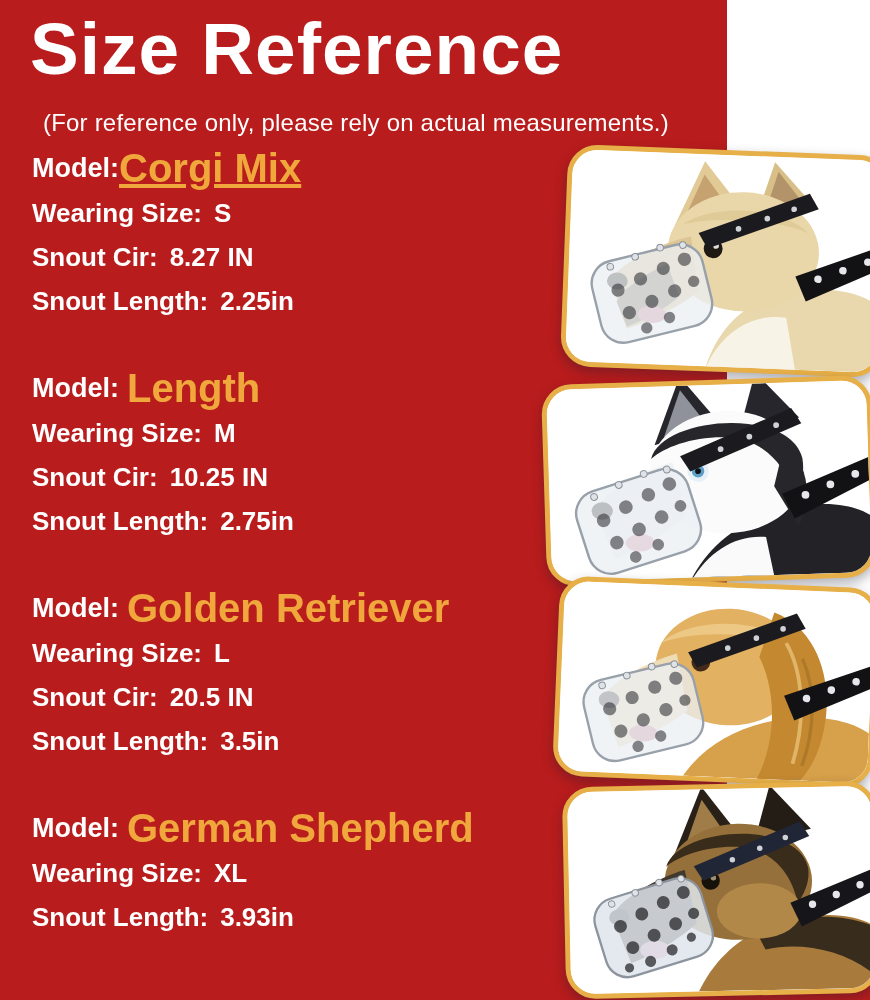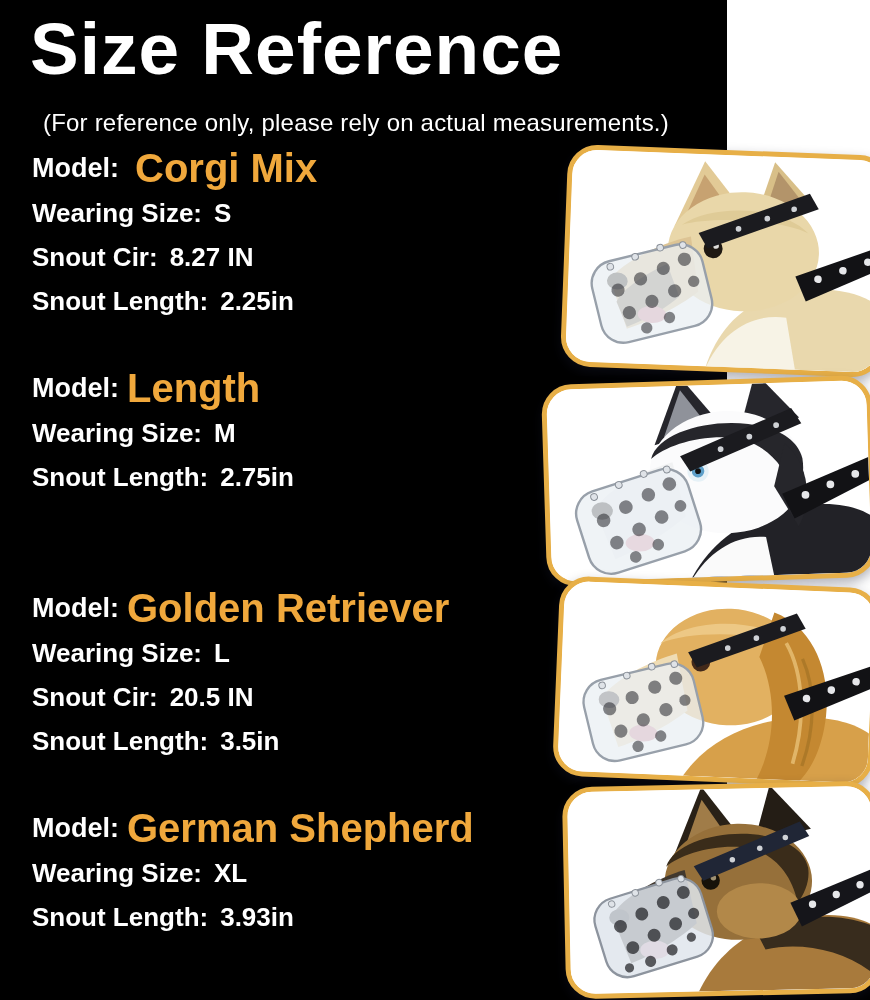"Size Reference" .canvas { background: #000000 -> #b91c1c }
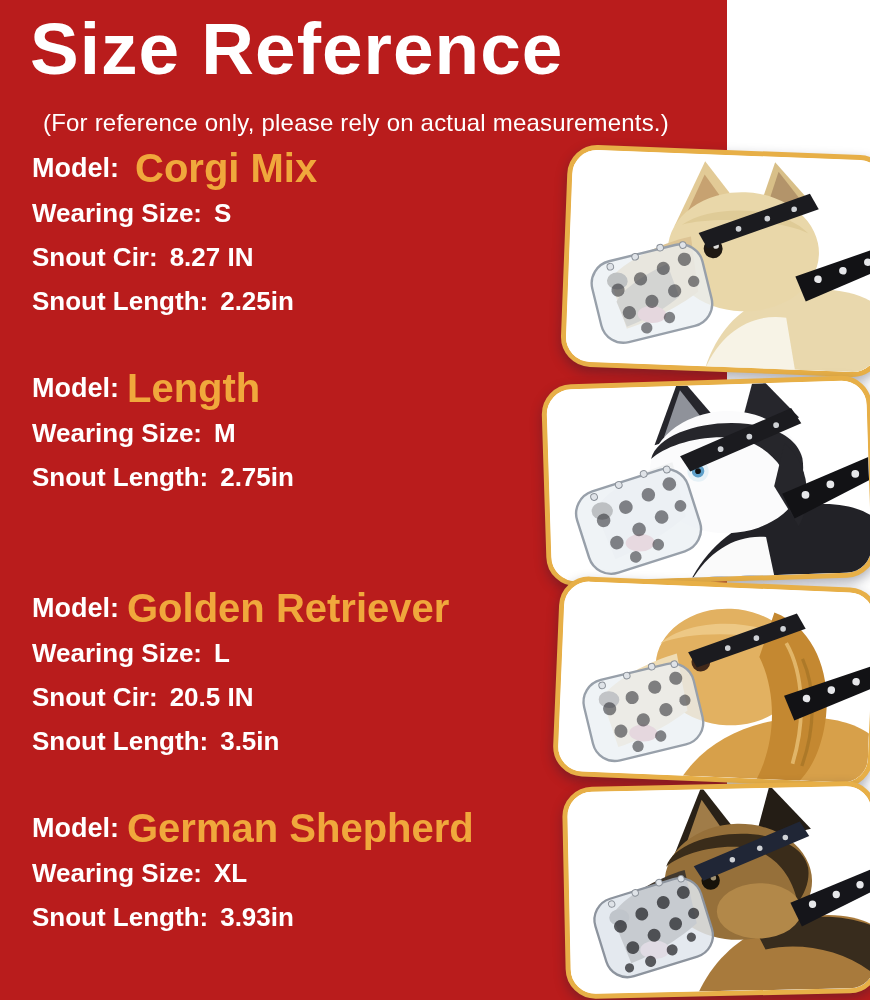"Corgi Mix" .spec-corgi .model-name { margin-left: 16px -> 0; text-decoration: none -> underline }
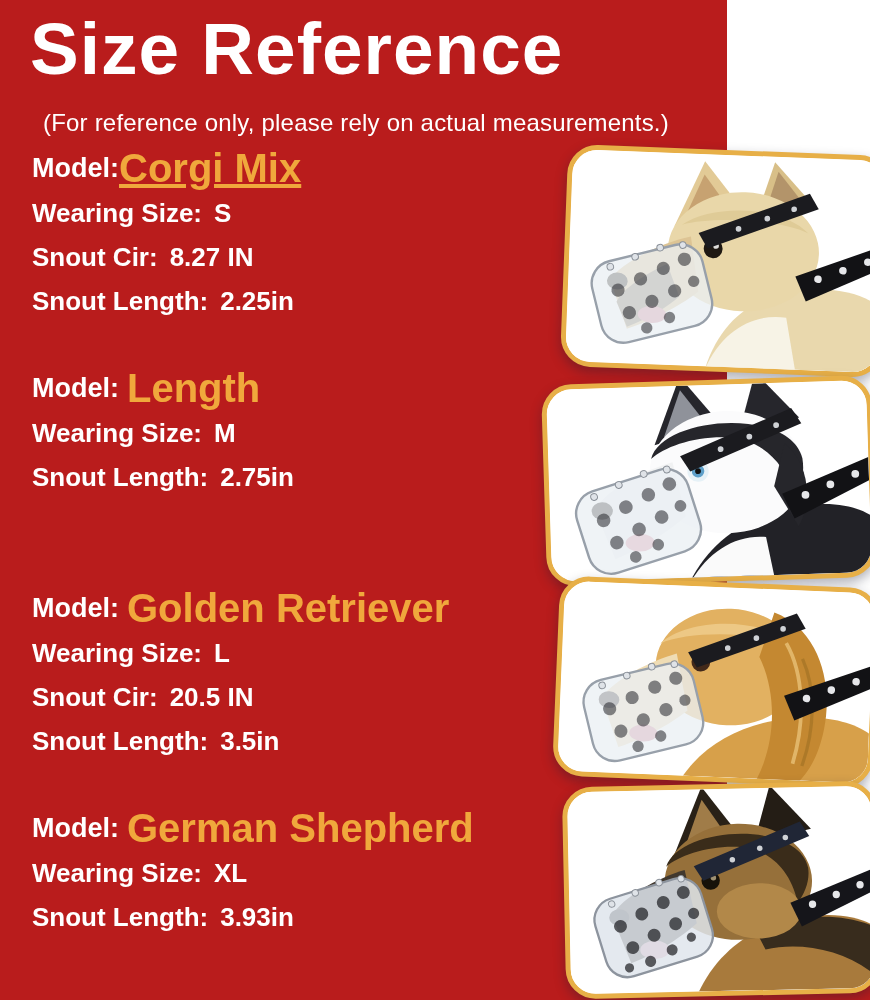"Snout Cir: 10.25 IN" div.spec-line { html: none -> <div><span>Snout Cir:</span><span>10.25 IN</span></div> }
